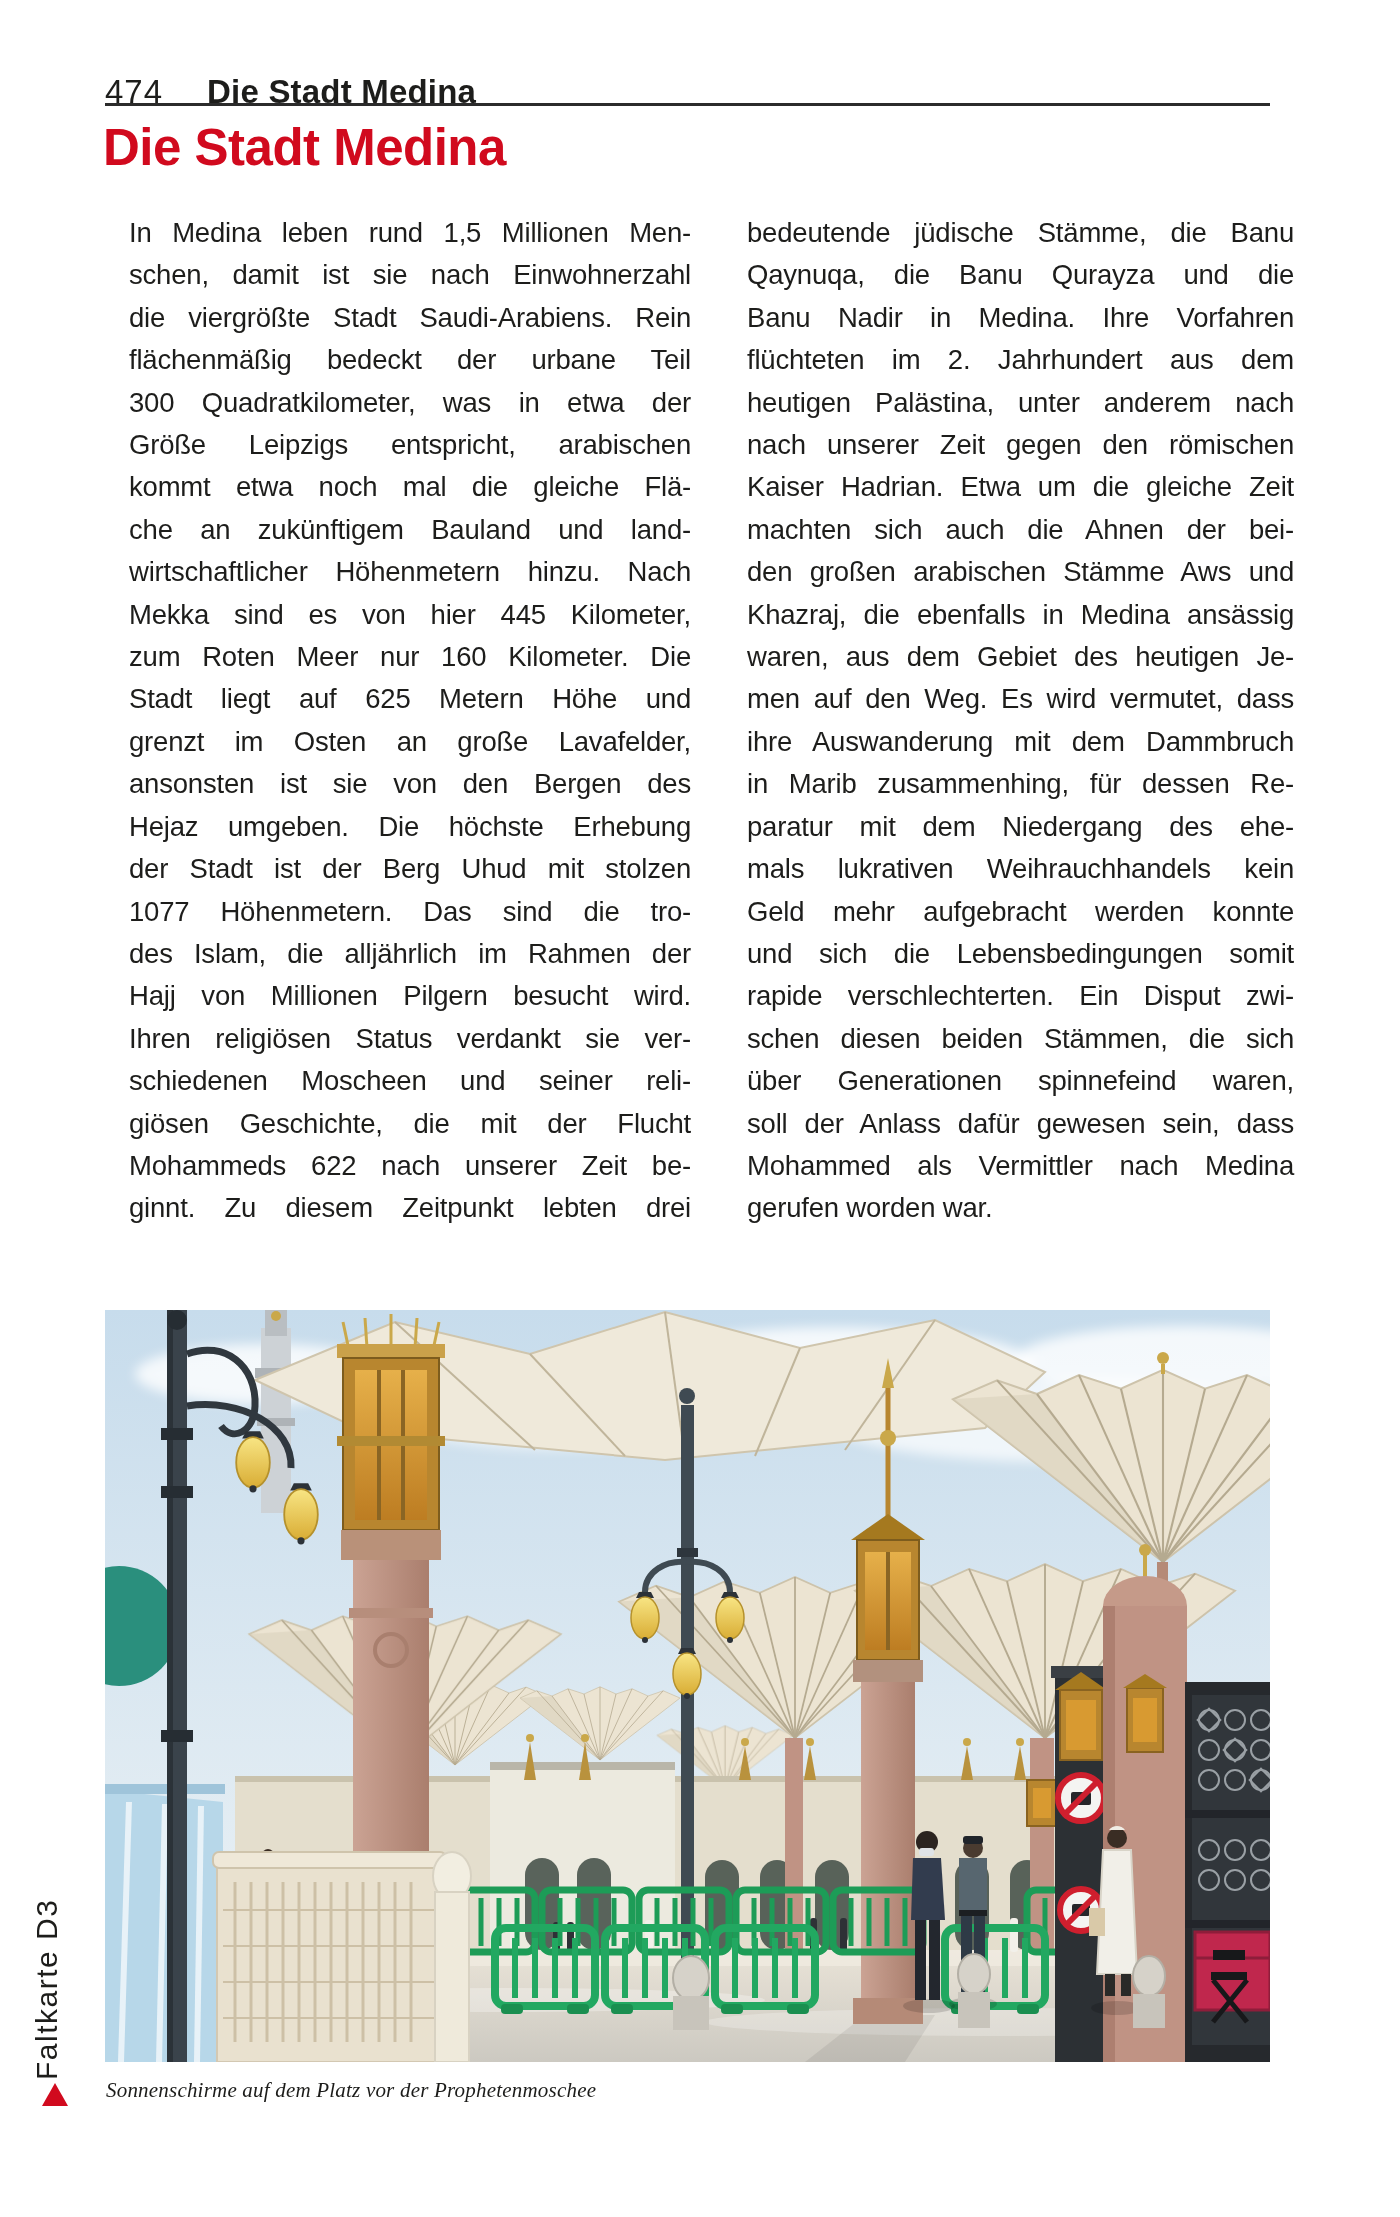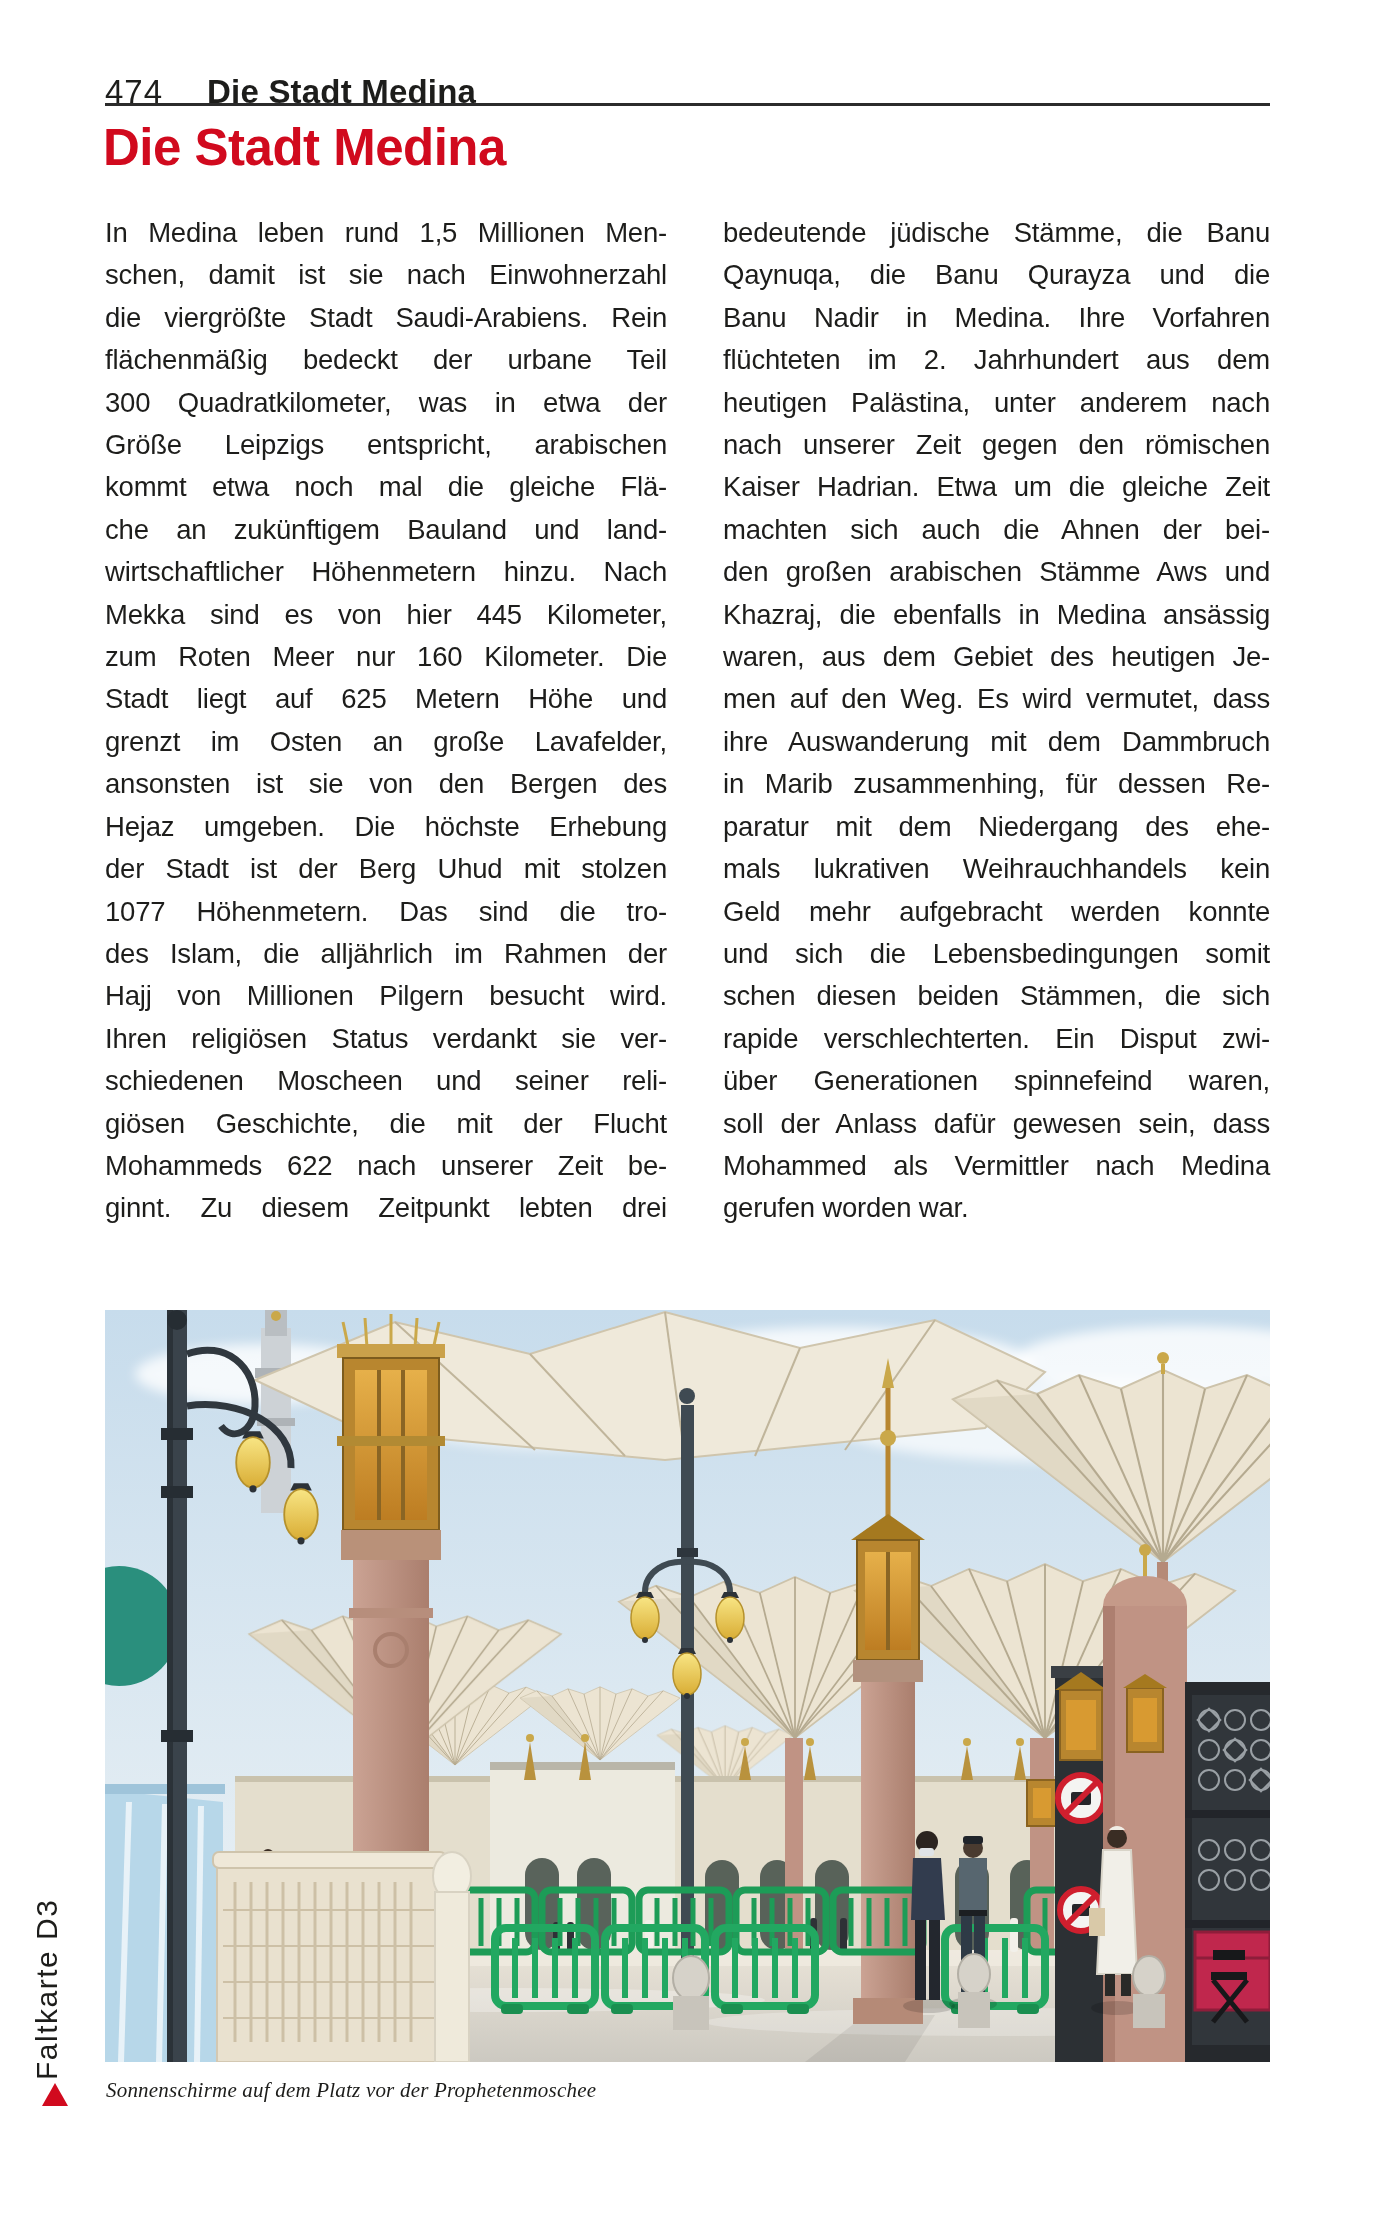"In Medina leben rund 1,5" .col { margin-left: none -> 24px }
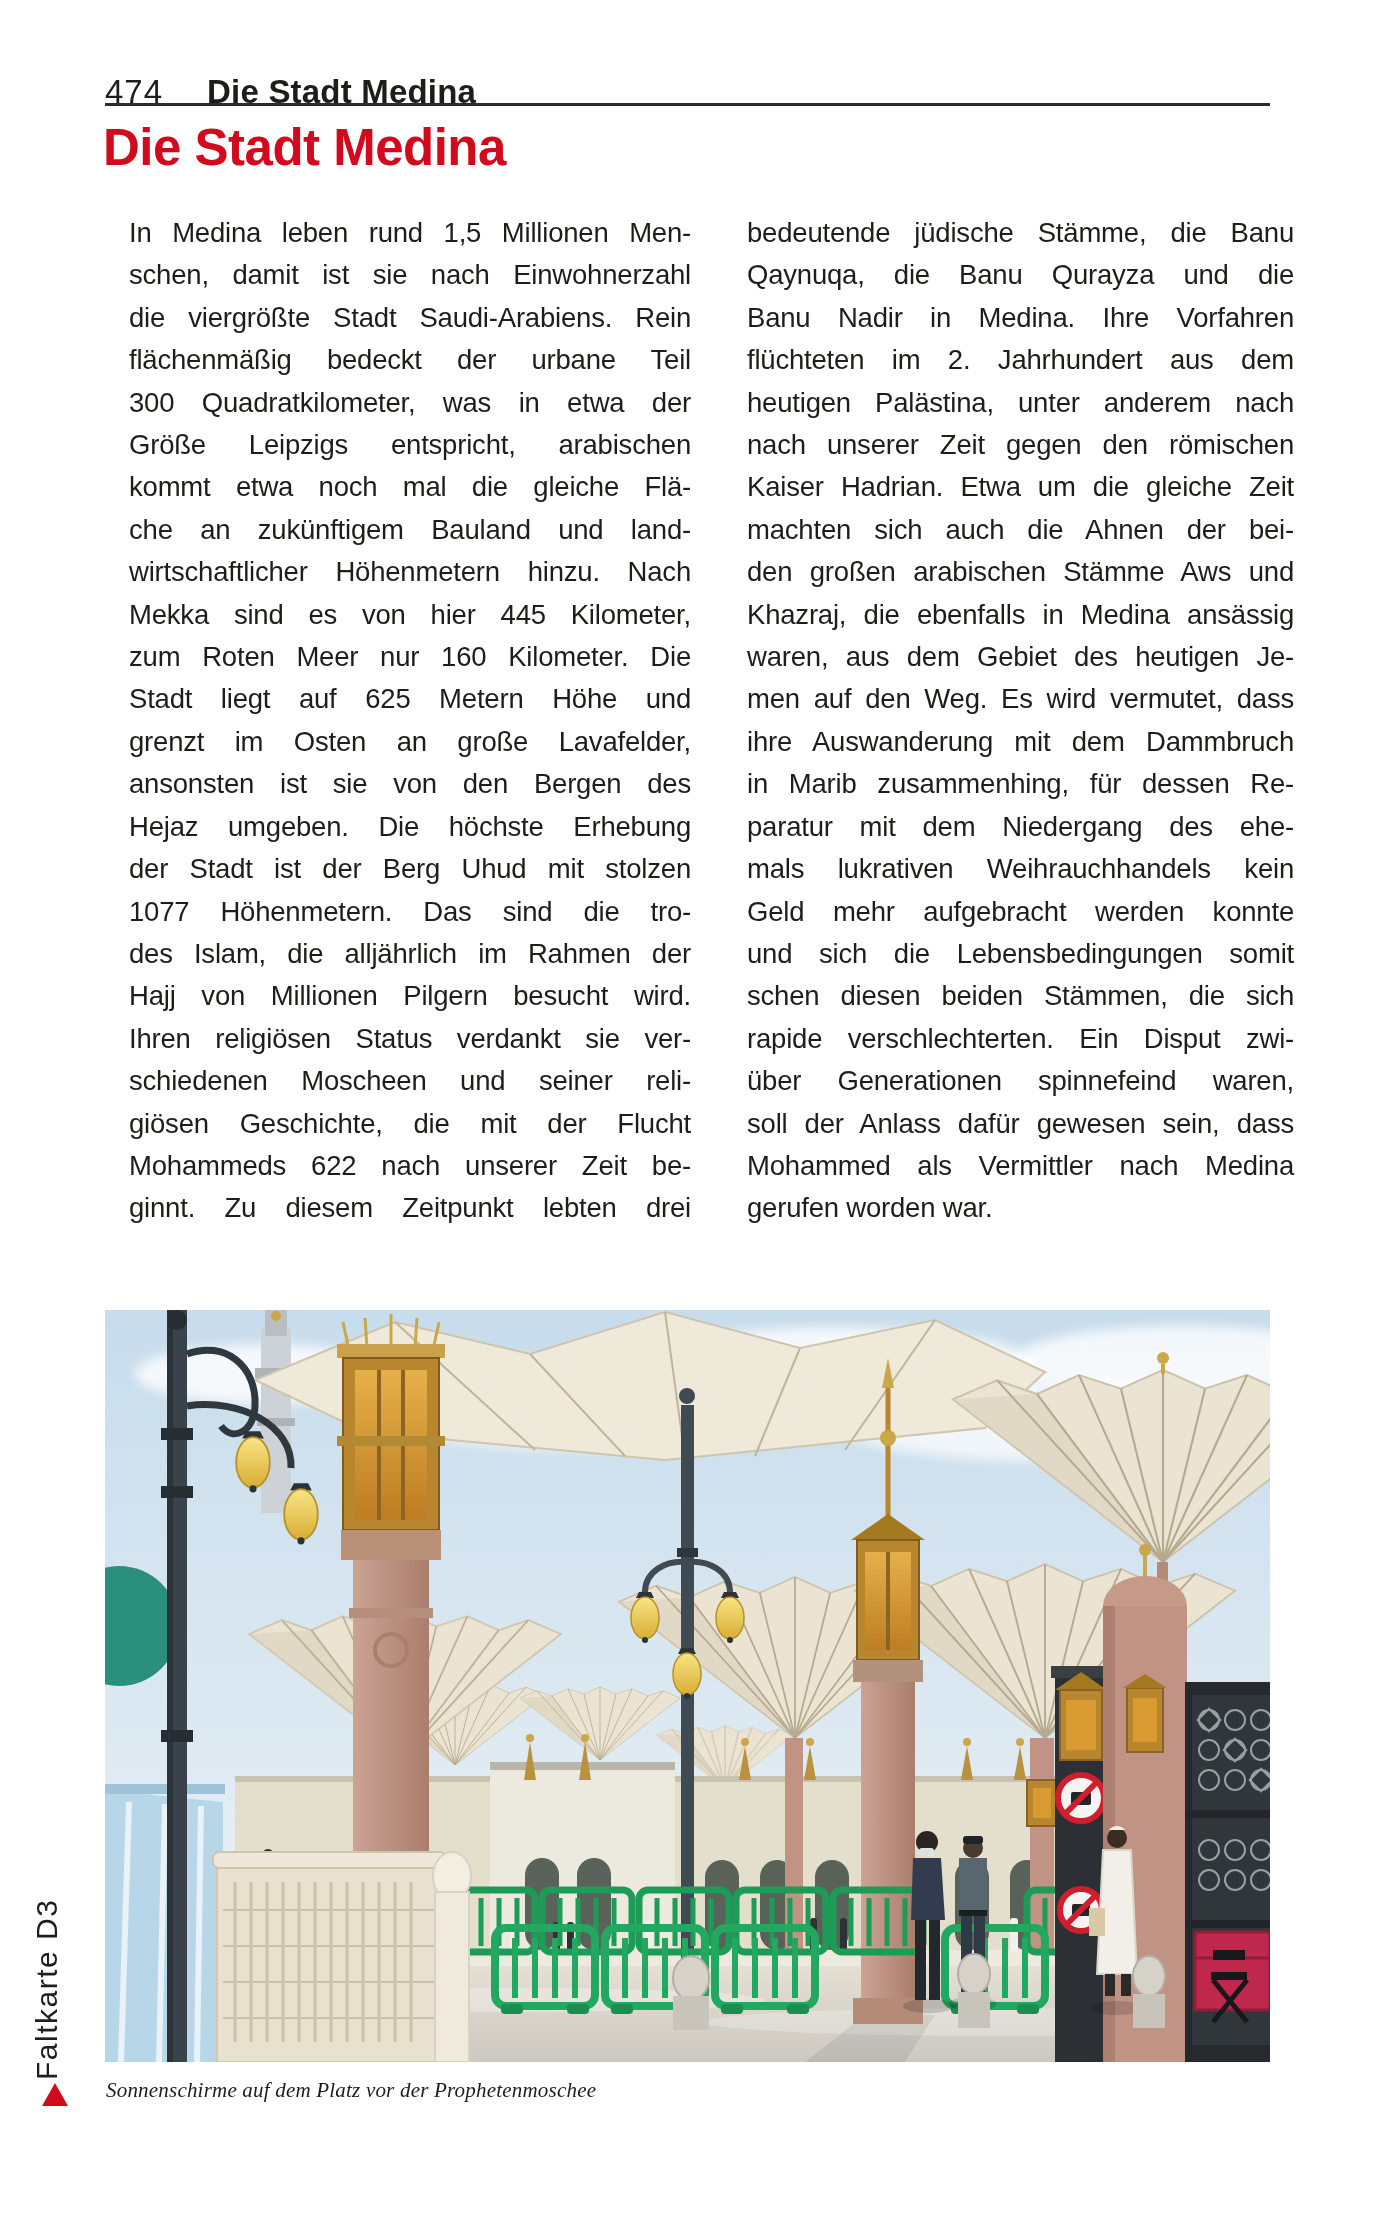"schen diesen beiden Stämmen, die" div.line { order: before "rapide verschlechterten. Ein Disput zwi-" -> after "rapide verschlechterten. Ein Disput zwi-" }
